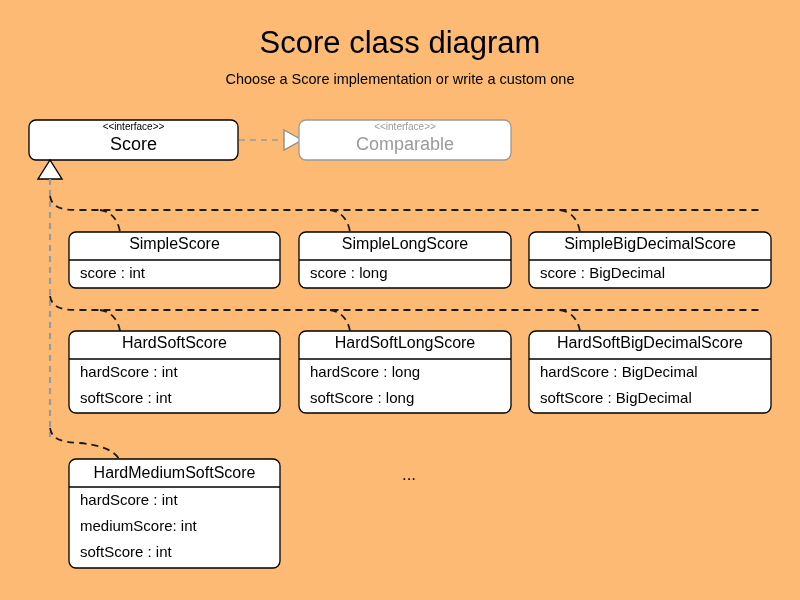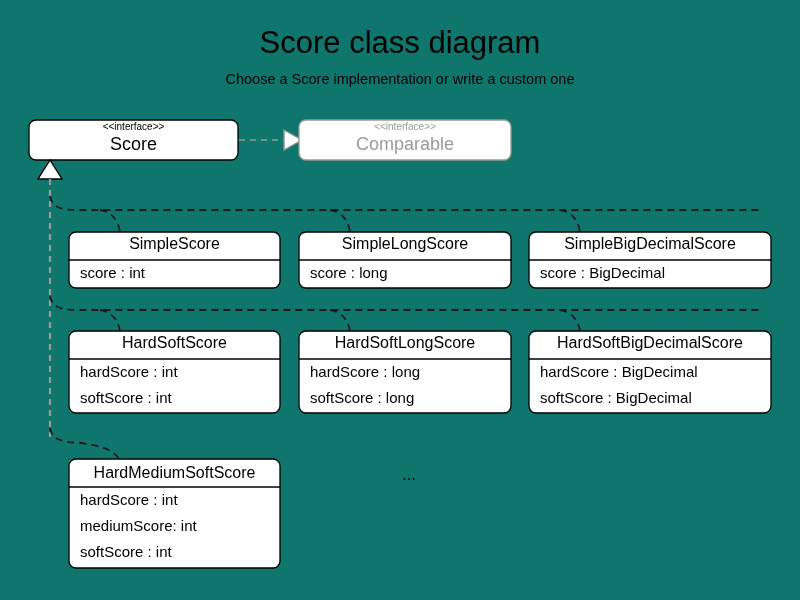"Score class diagram" #page { background: #0f766e -> #fdba74 }
